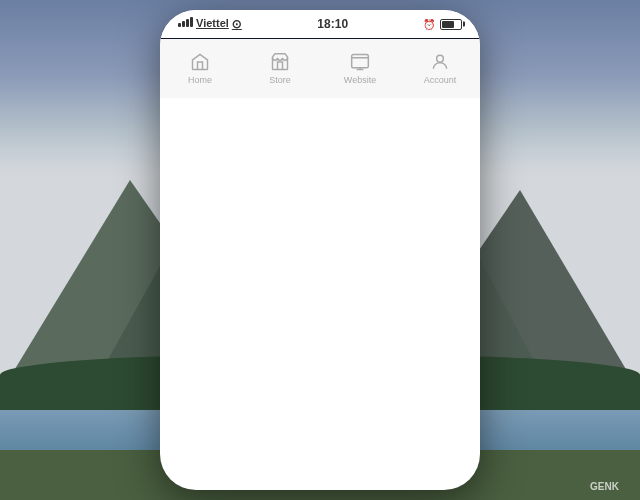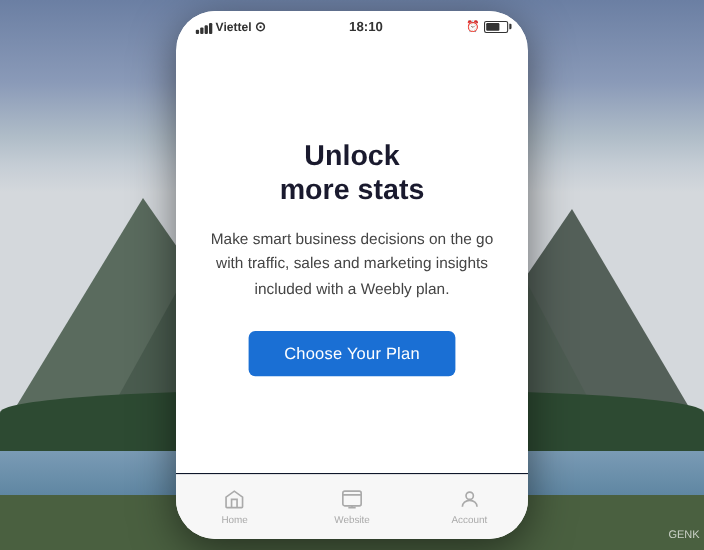"Viettel" .status-left { align-items: flex-end -> flex-start; text-decoration: none -> underline }
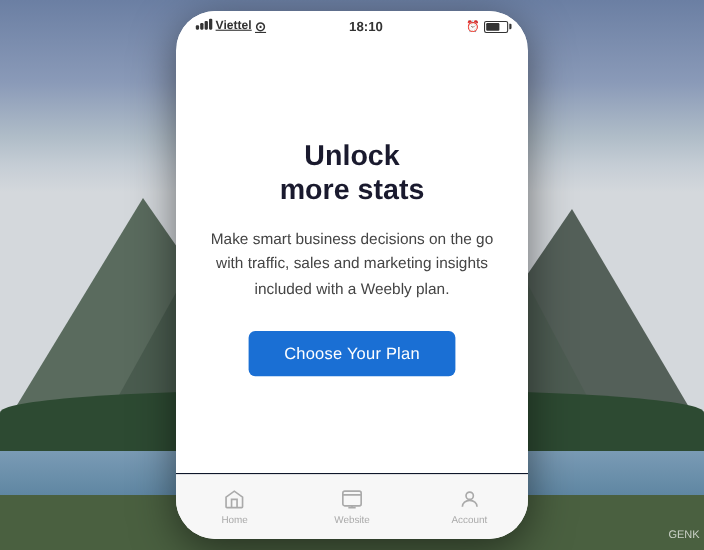"Store" div.tab-item { html: none -> <div> <svg> <path></path> <path></path> <path></path> </svg> <span>Store</span> </div> }
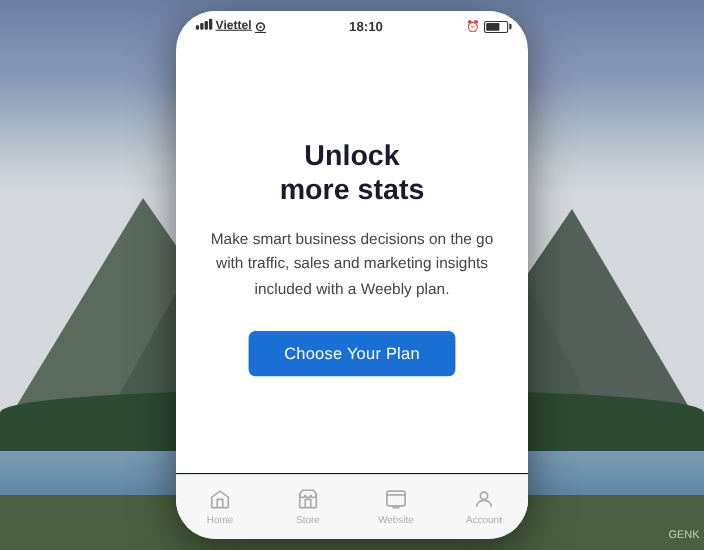"Unlock" div.phone-content { html: <div> <h1> <span>Unlock</span><br> <span>more stats</span> </h1> <p>Make smart business decisions on the go with traffic, sales and marketing insights included with a Weebly plan.</p> <button>Choose Your Plan</button> </div> -> none }
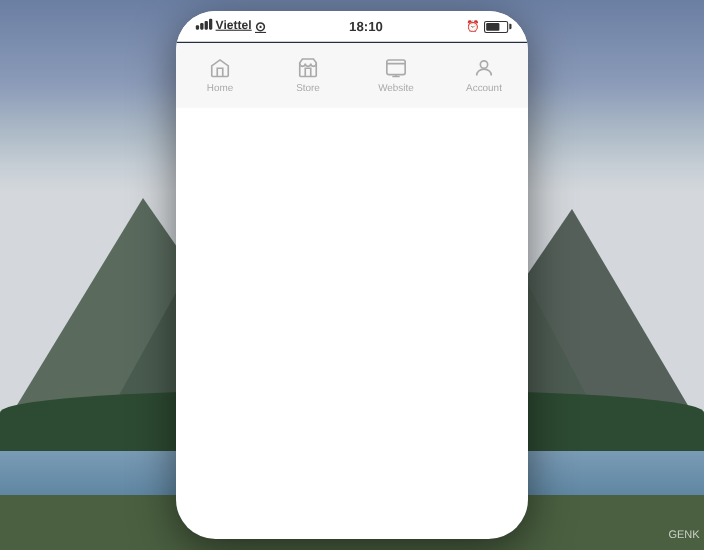"GENK" .watermark { font-weight: normal -> bold; right: 4px -> 21px }
